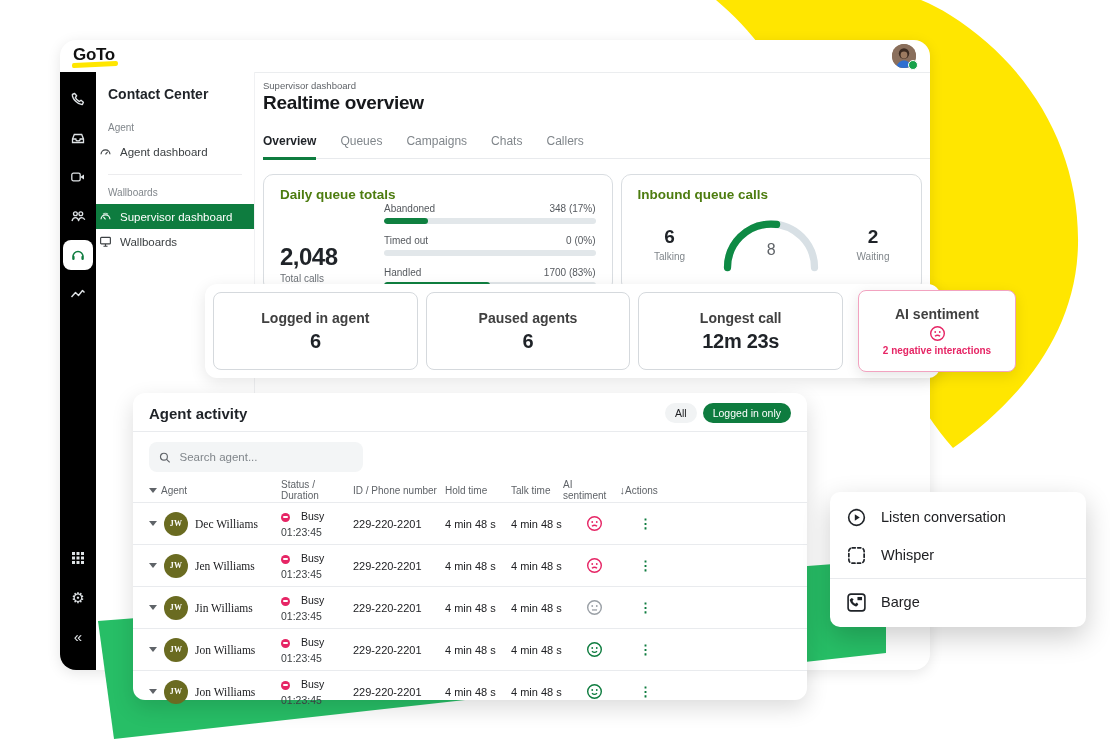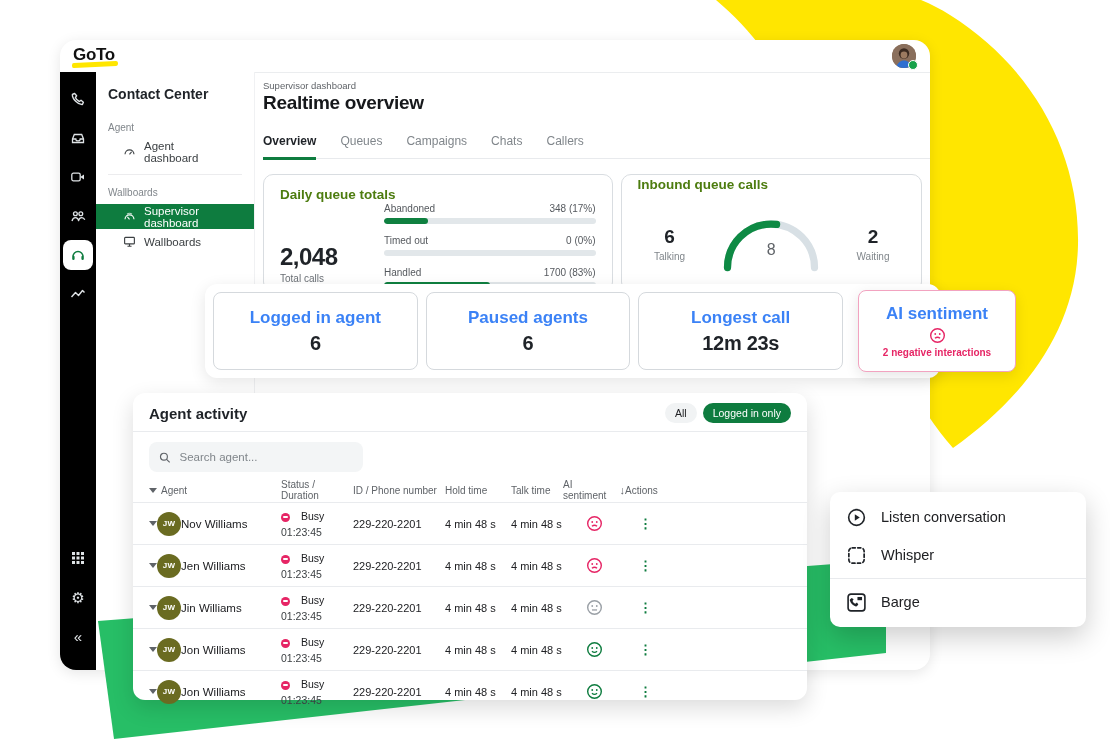"Agent dashboard" .nav-item { padding: 0 27px -> 0 3px }
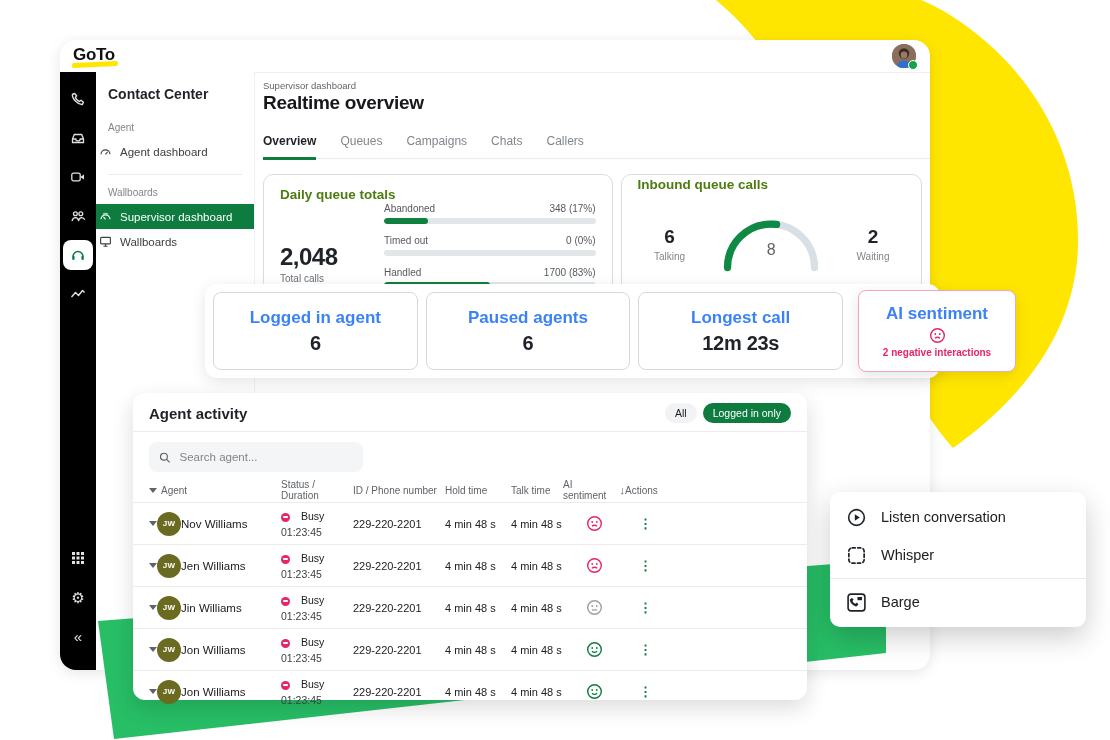"Inbound queue calls" .card.inbound { padding: 2px 16px -> 12px 16px }
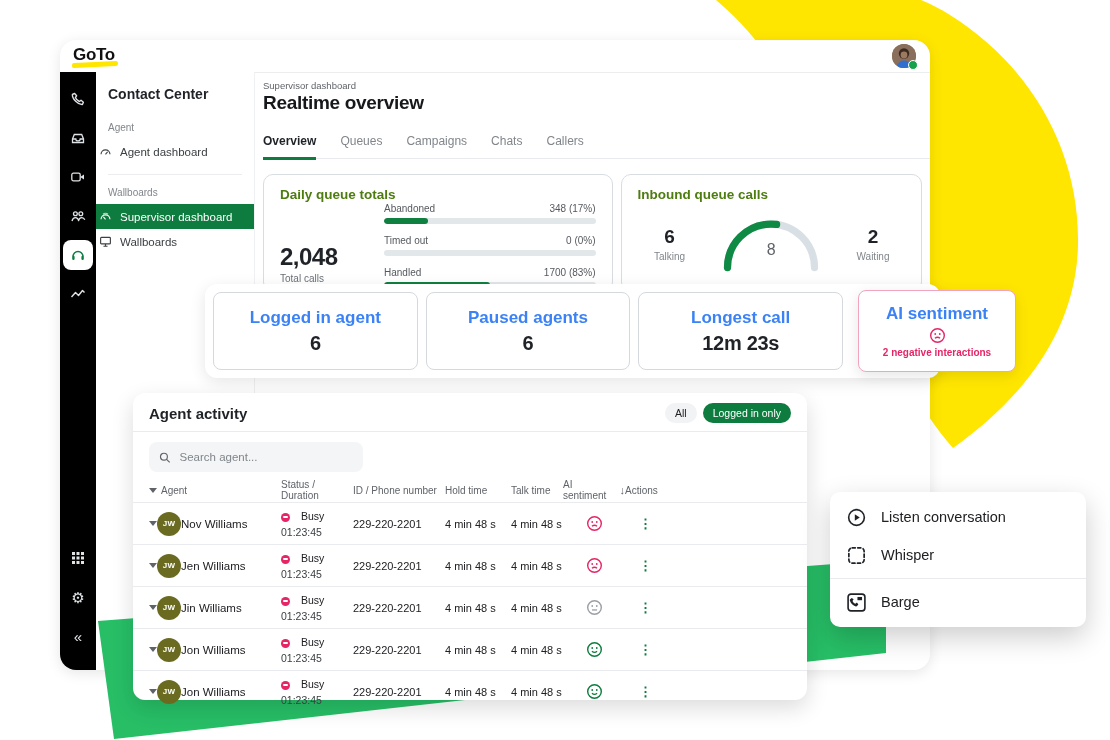"Logged in agent" .stat-card .sl { color: #3b82f6 -> #404040; font-size: 17px -> 14px }
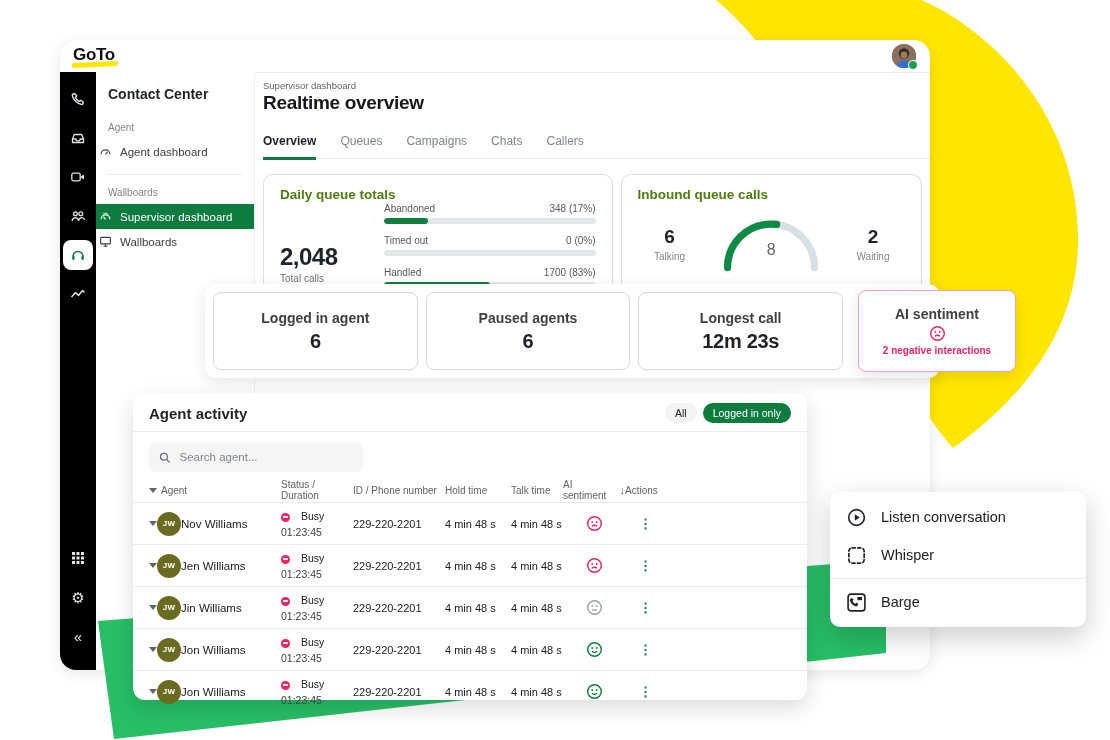"JW" .agent-cell { font-family: none -> Liberation Serif, serif; gap: none -> 7px }
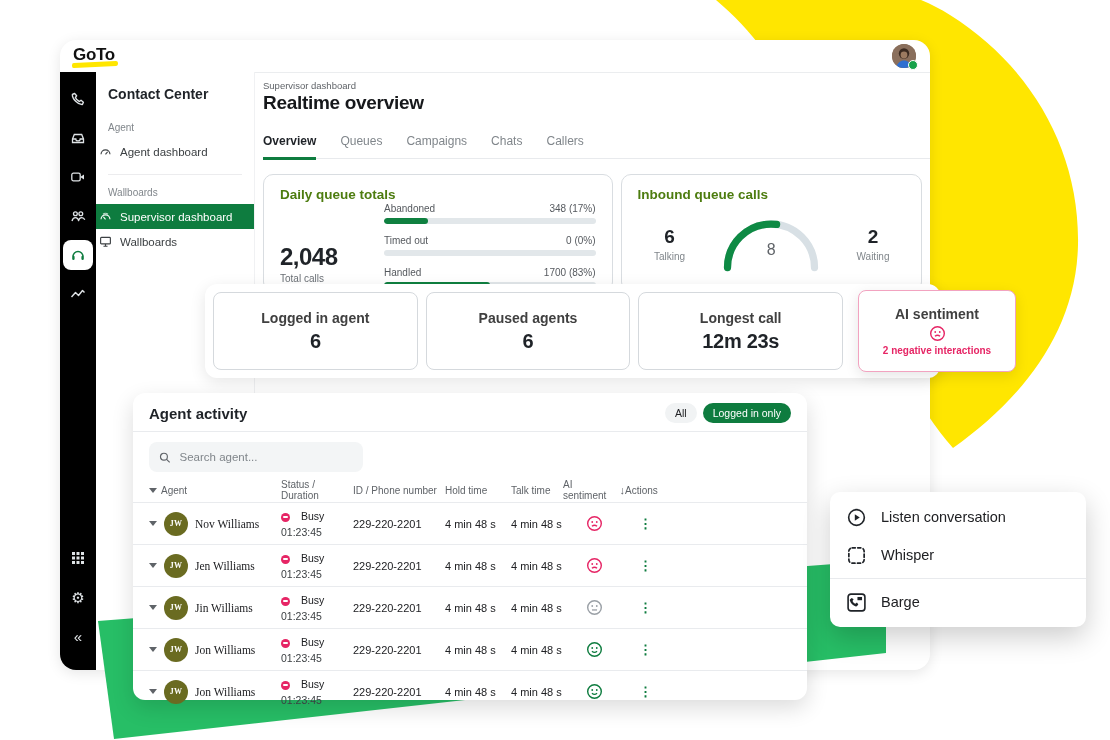"Nov Williams" span.aname { text: Nov -> Dec }
